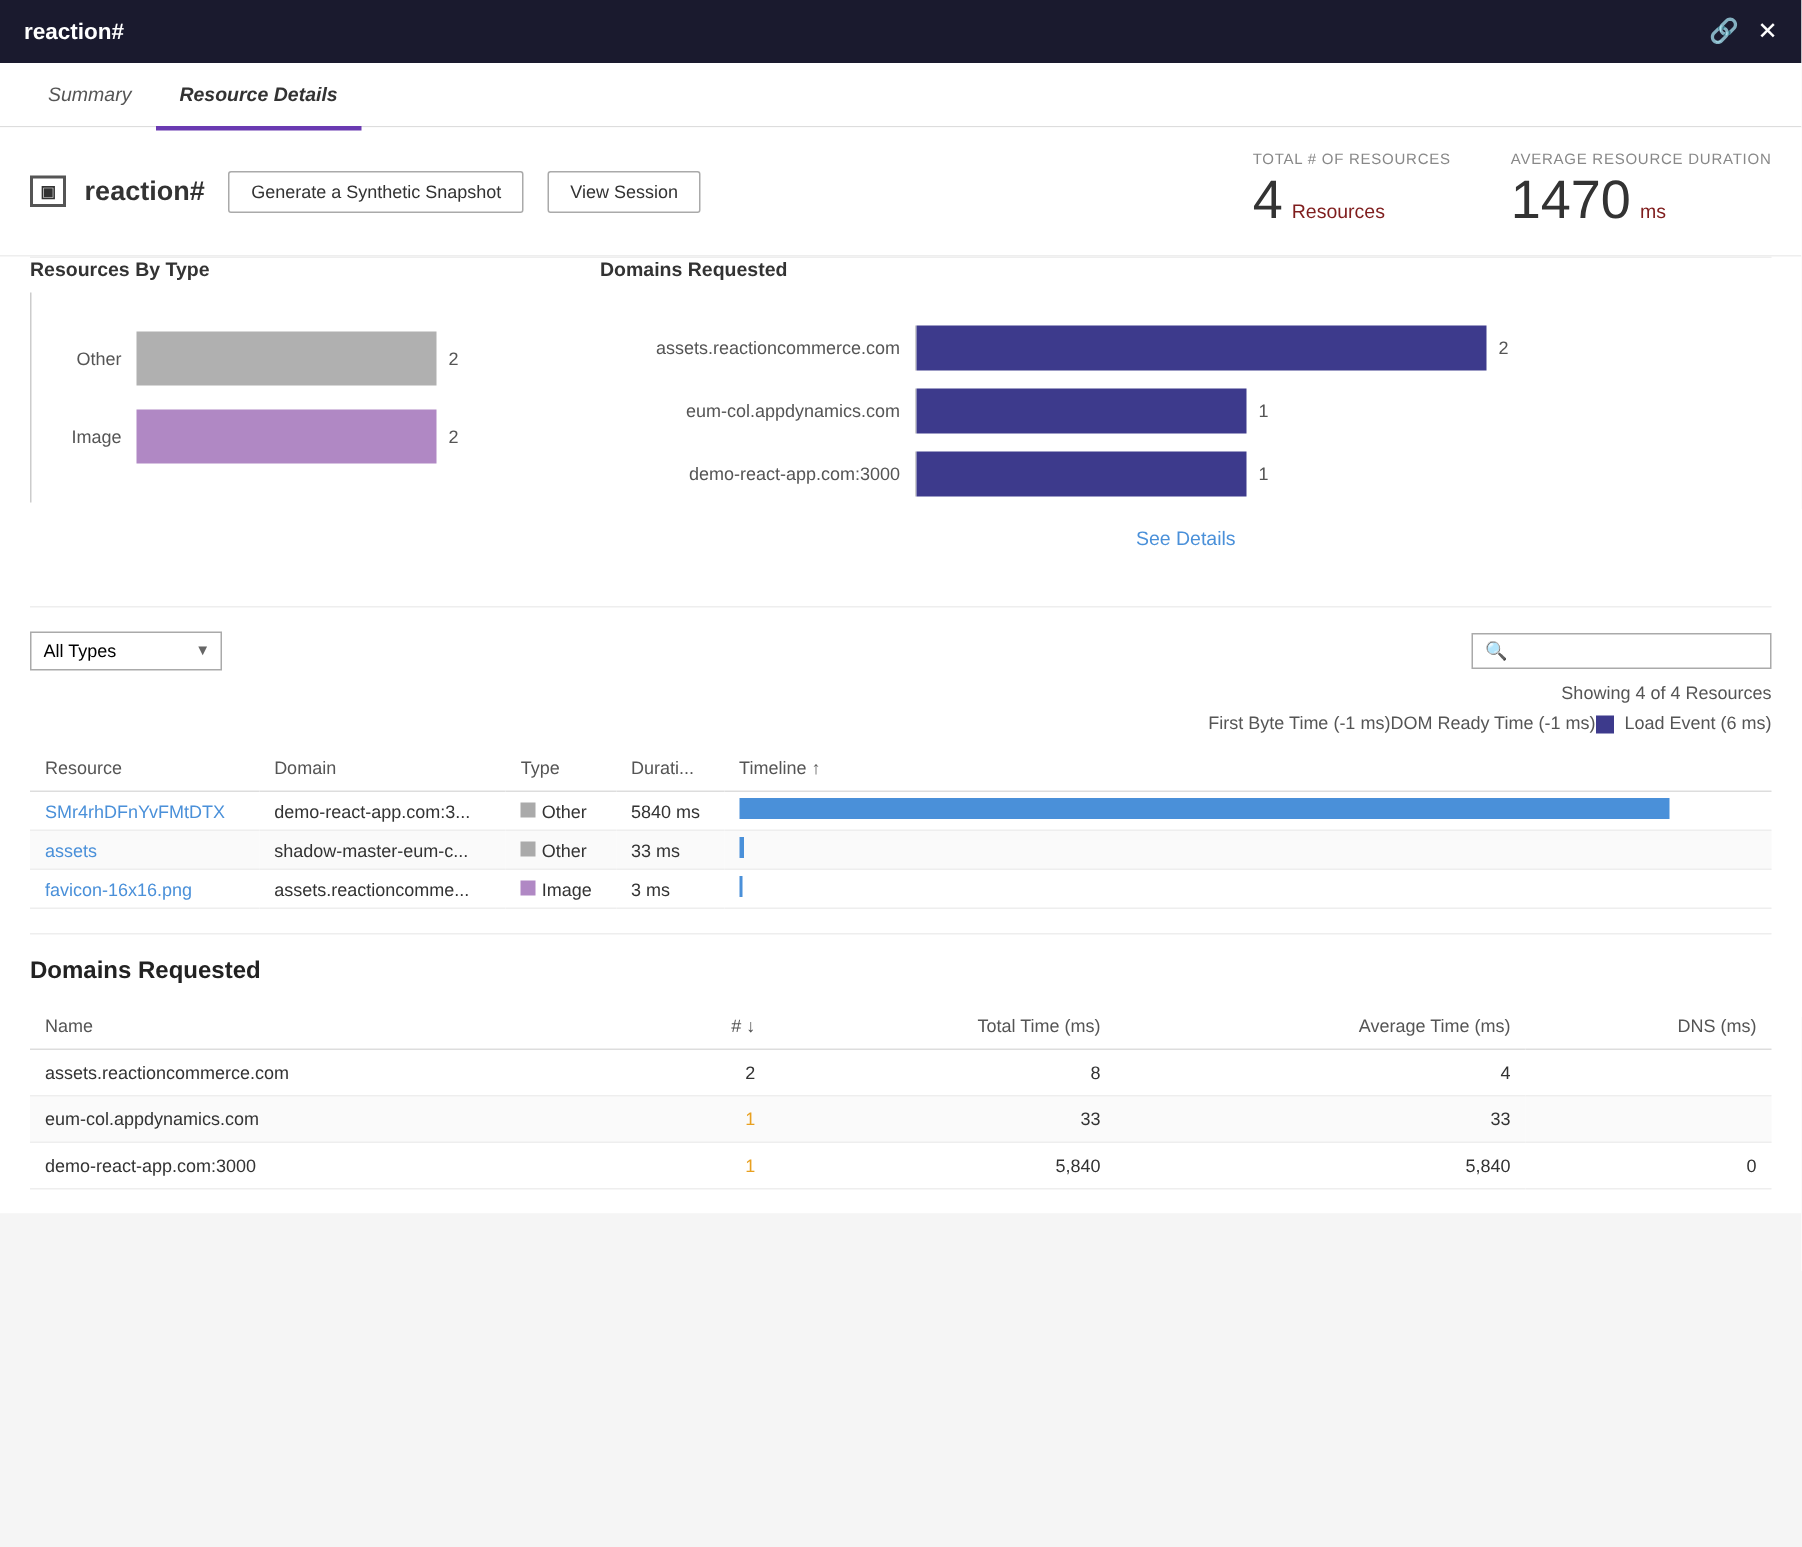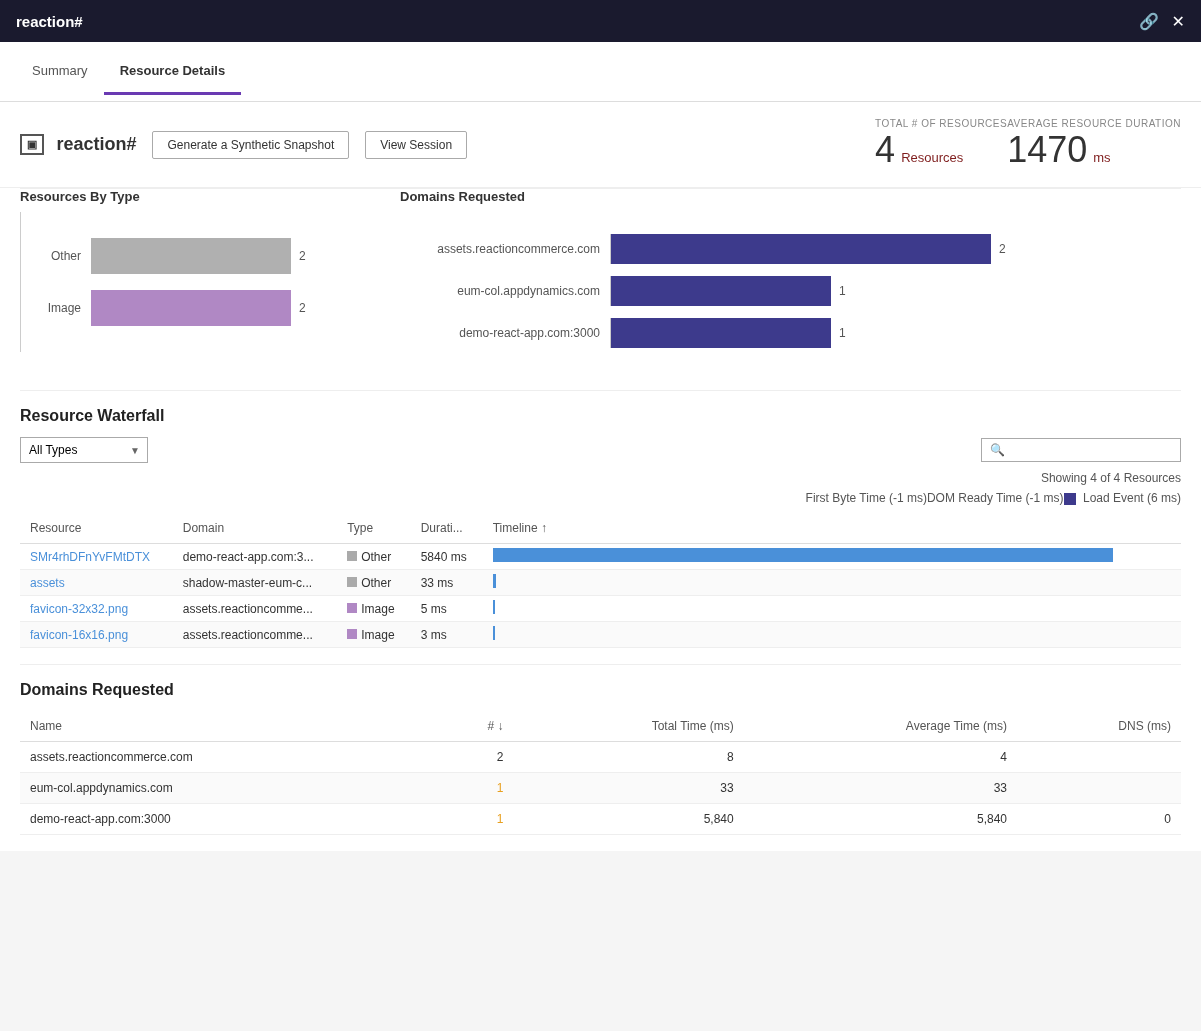"Summary" .tab-bar { font-style: none -> italic; height: 60px -> 43px }
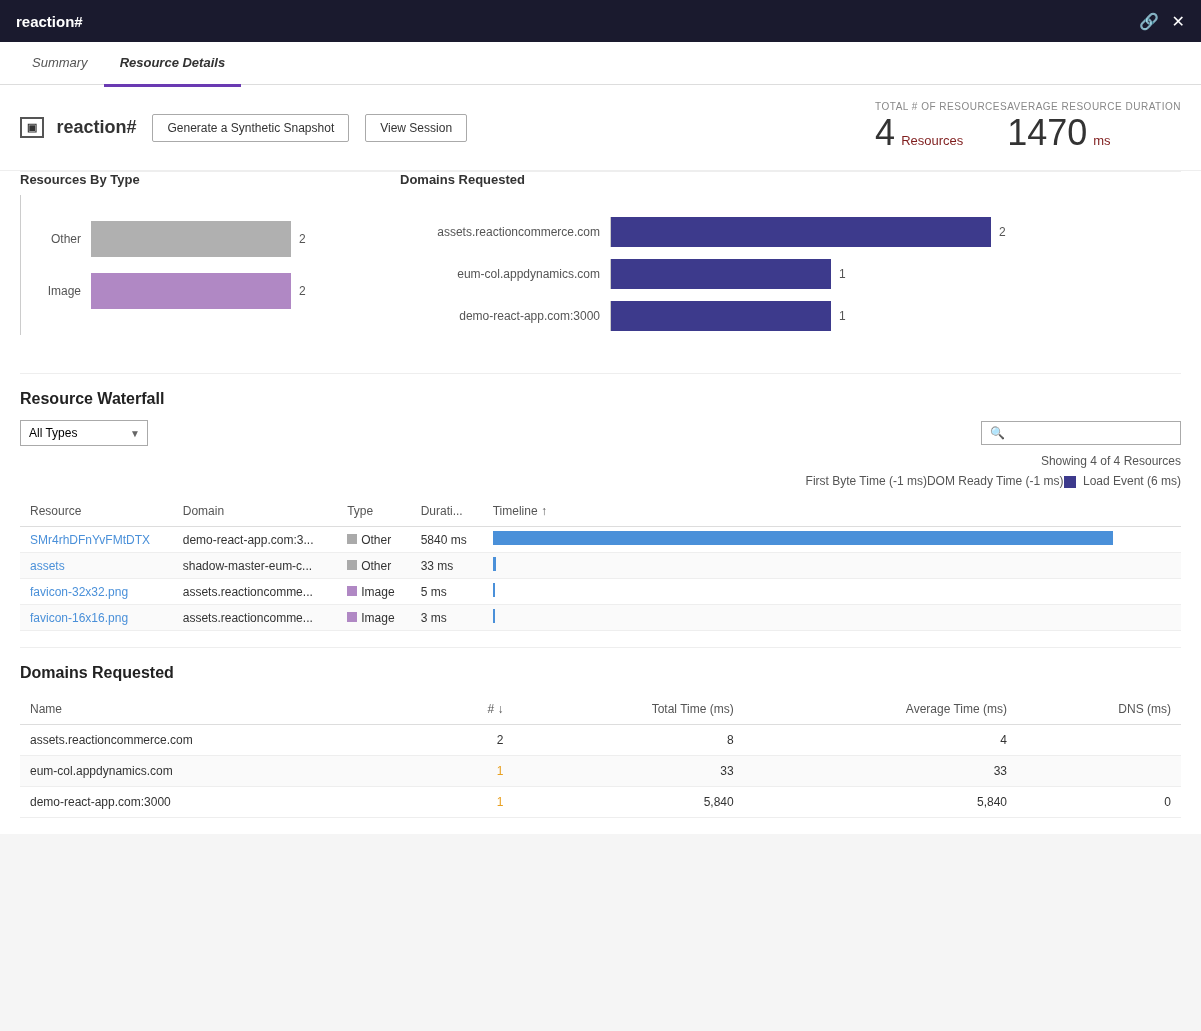"TOTAL # OF RESOURCES" .page-header-stats { gap: none -> 40px }
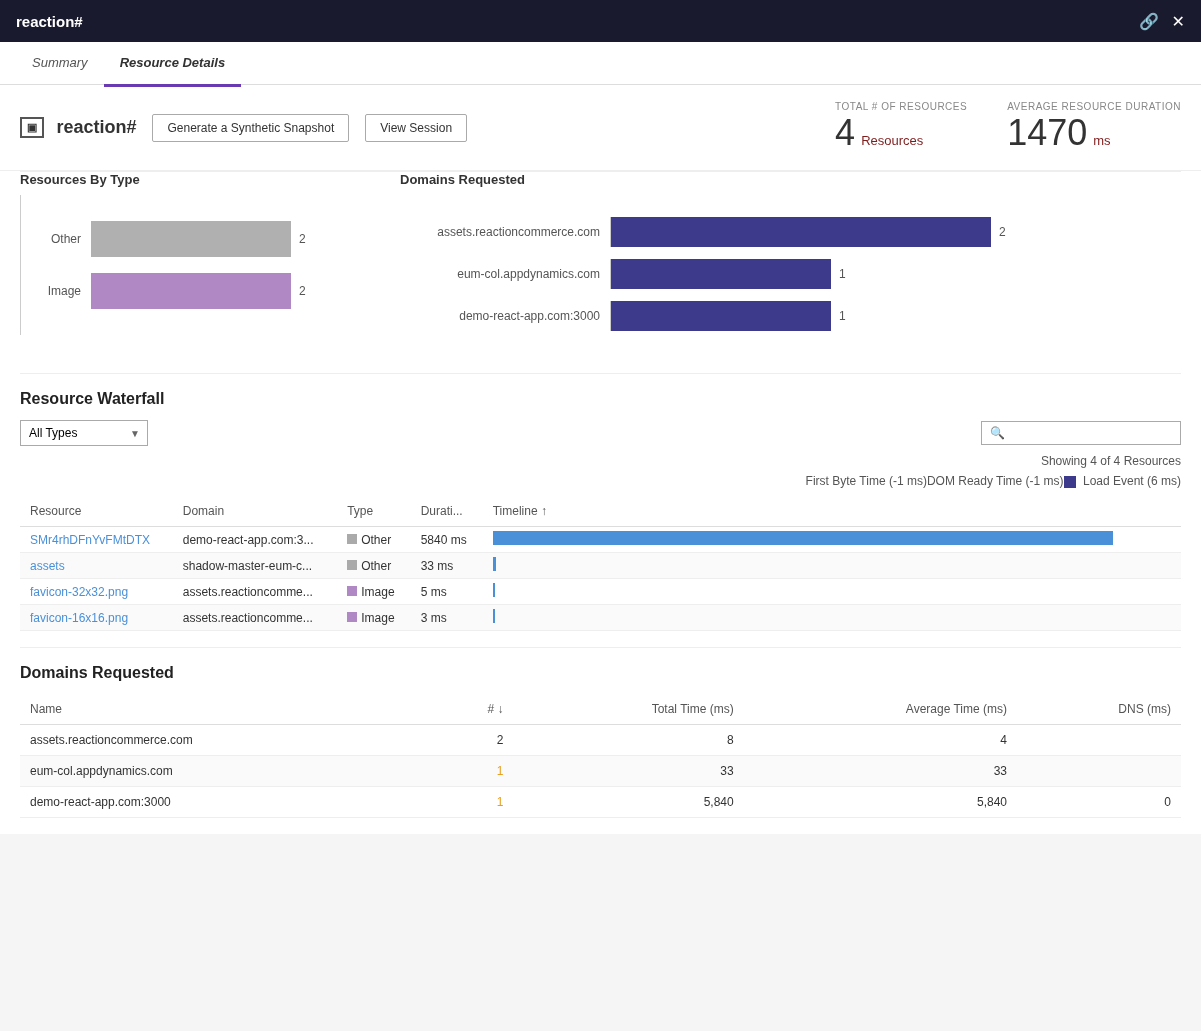"See Details" a.see-details { html: none -> <a>See Details</a> }
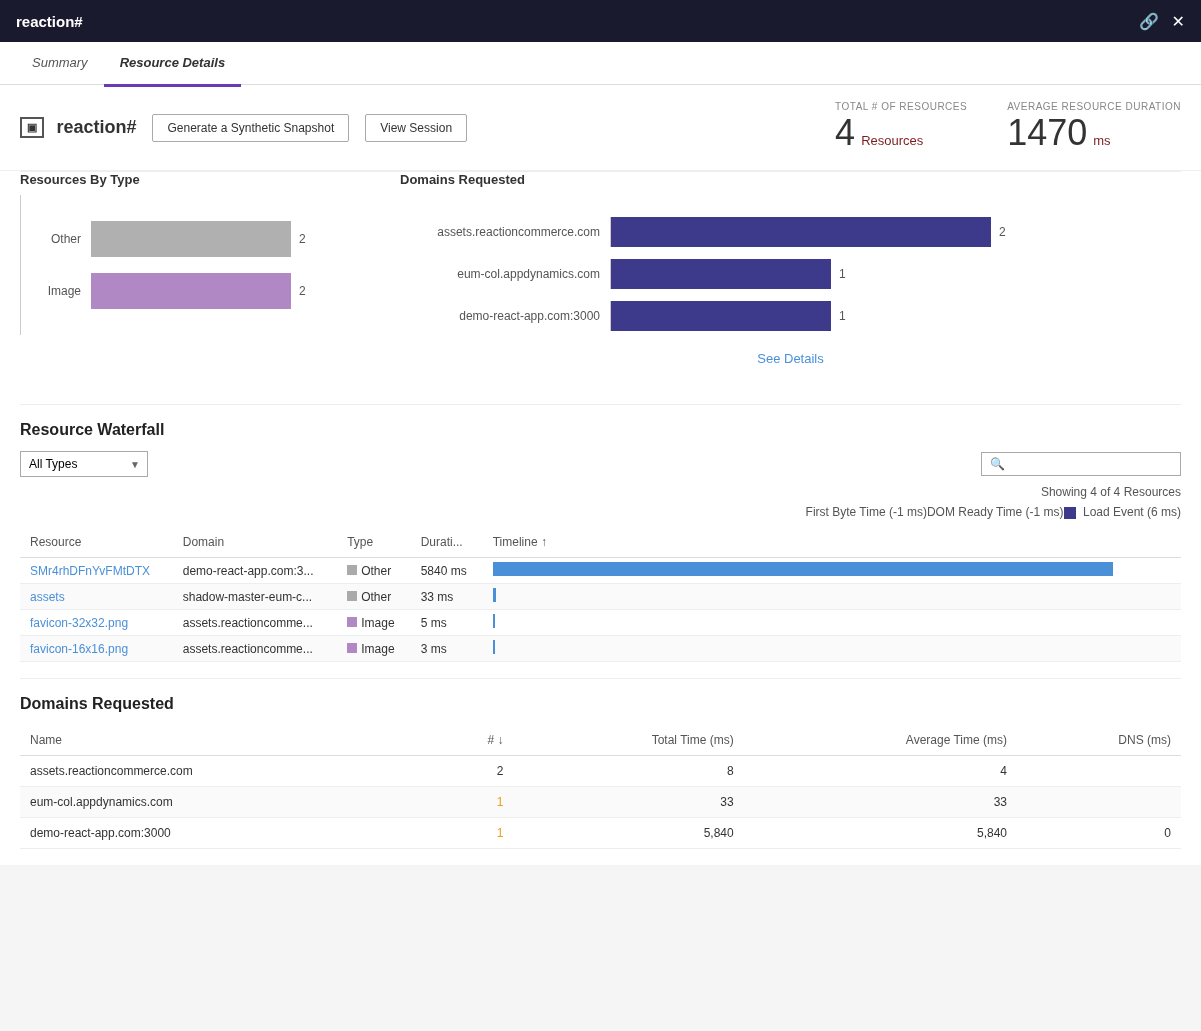"Resource Waterfall" div.section-title { html: <div>Resource Waterfall</div> -> none }
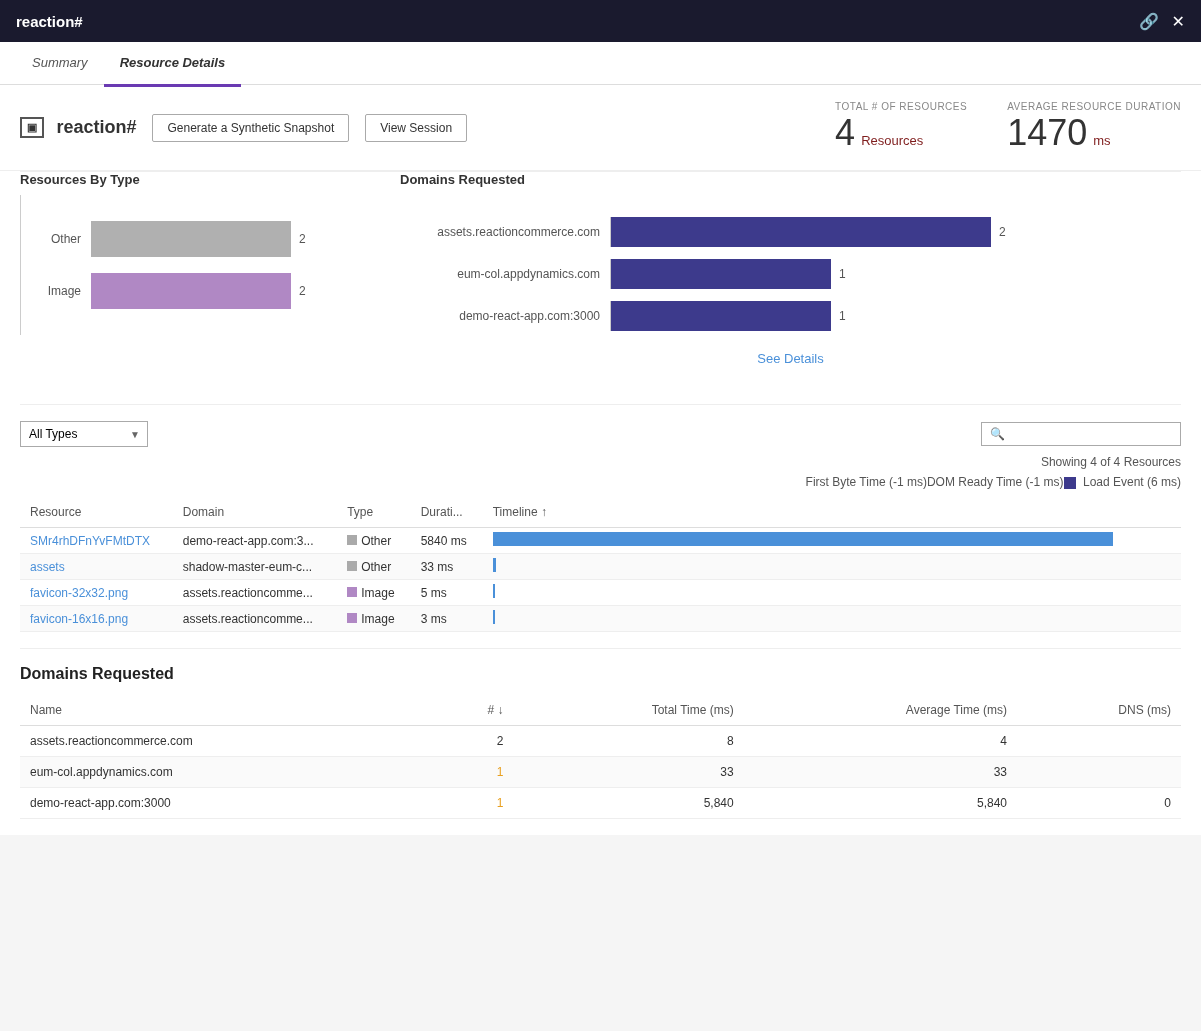"favicon-32x32.png" tr { html: <tr> <td><span>favicon-32x32.png</span></td> <td>assets.reactioncomme...</td> <td><span></span>Image</td> <td>5 ms</td> <td><div></div></td> </tr> -> none }
